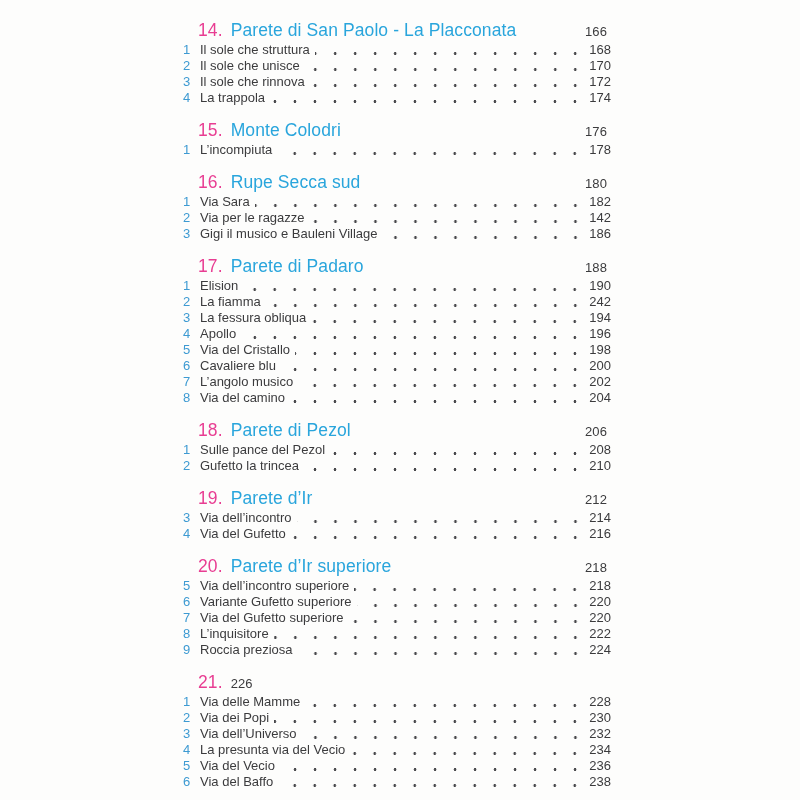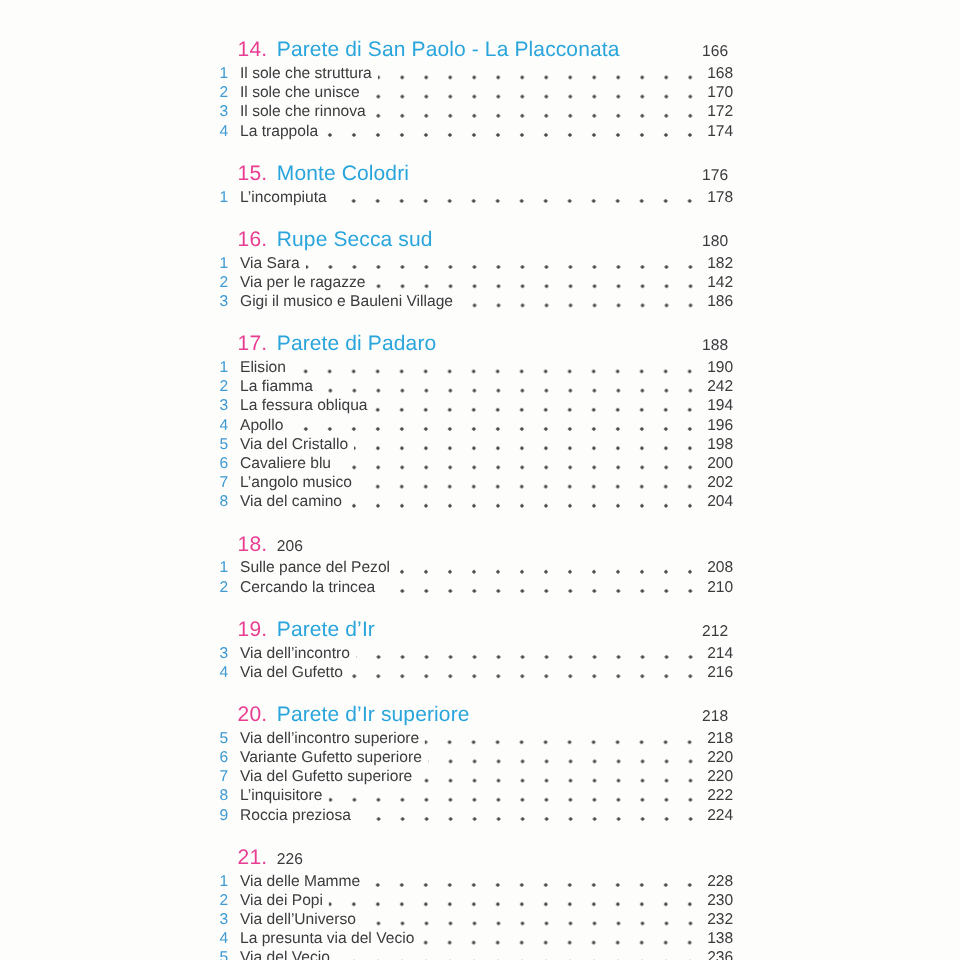"14." section.toc-section { margin: 15px 0 12px 0 -> 4px 0 12px 0 }
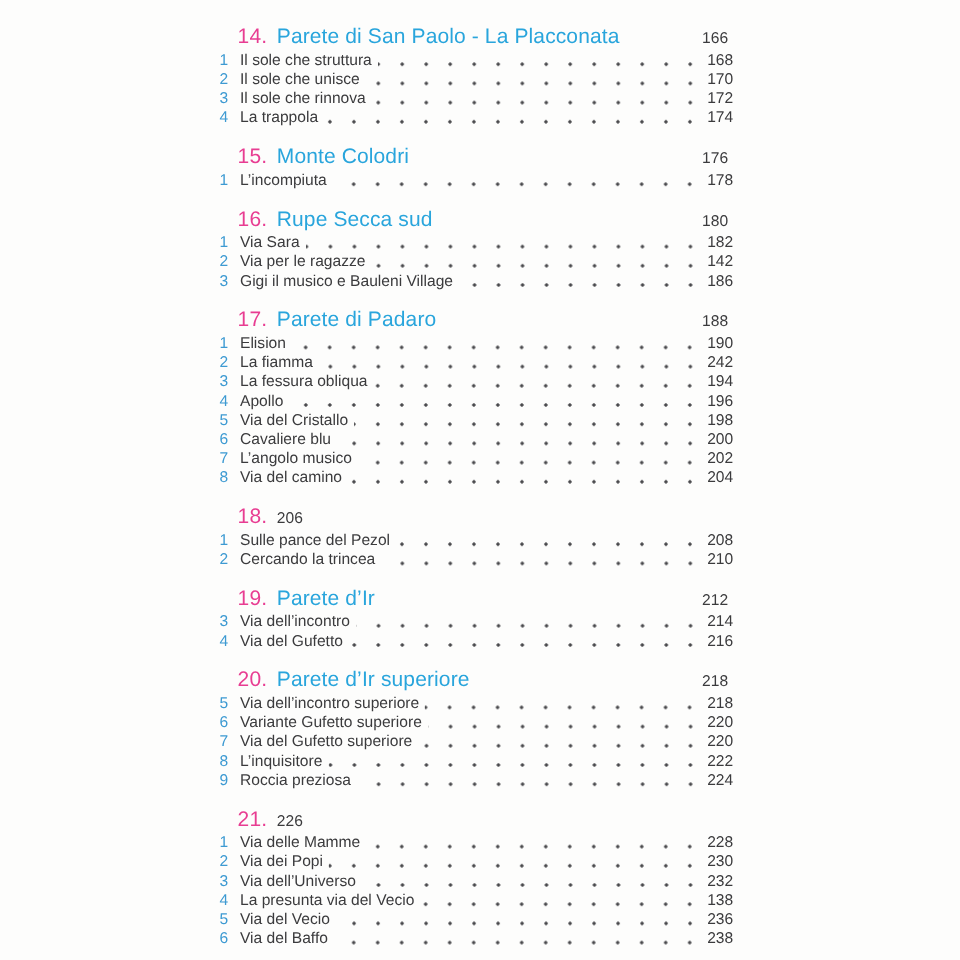"Parete di Pezol" span.sec-title { html: none -> <span>Parete di Pezol</span> }
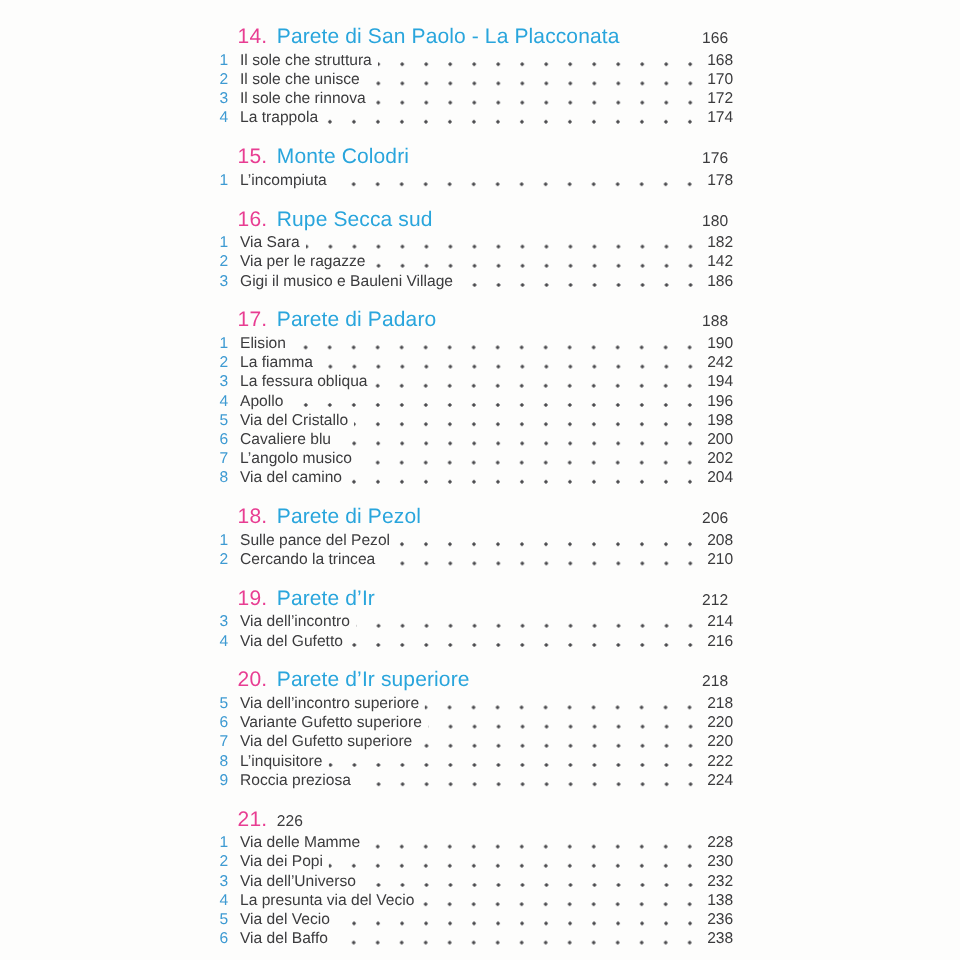"Cercando la trincea" span.e-title { text: Cercando -> Gufetto }
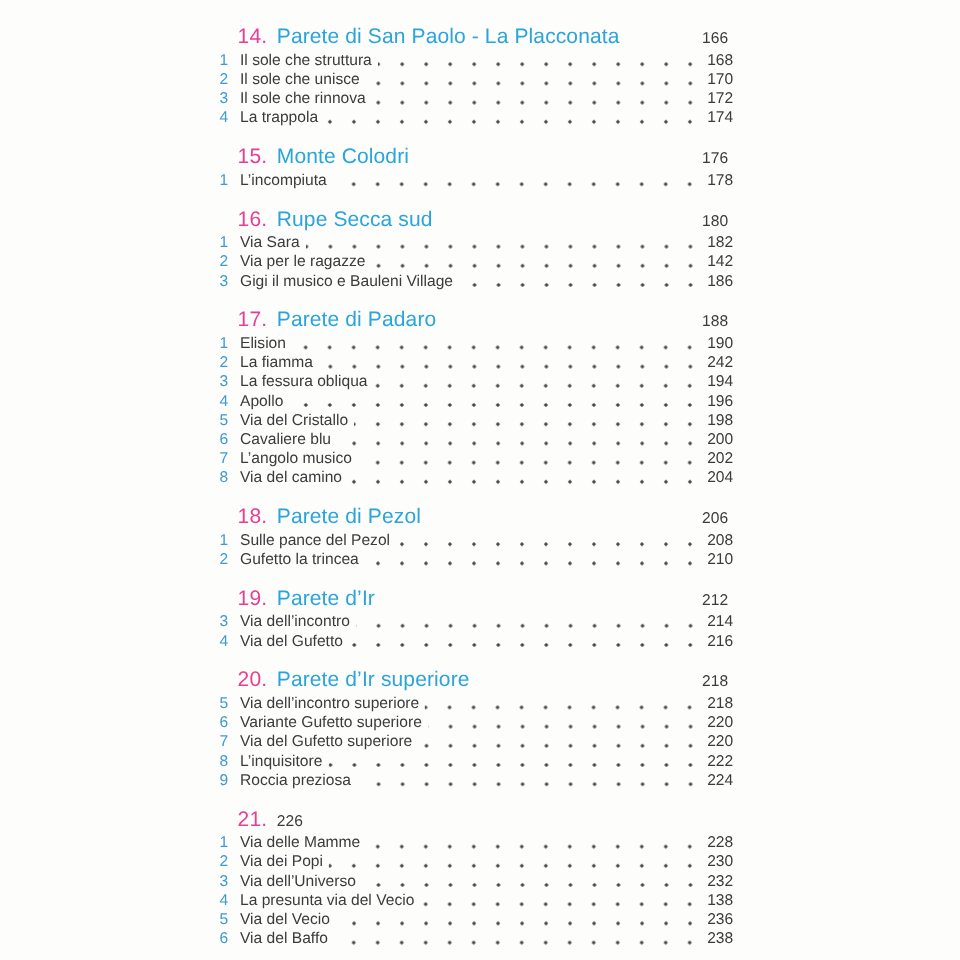"138" span.e-page { text: 138 -> 234 }
